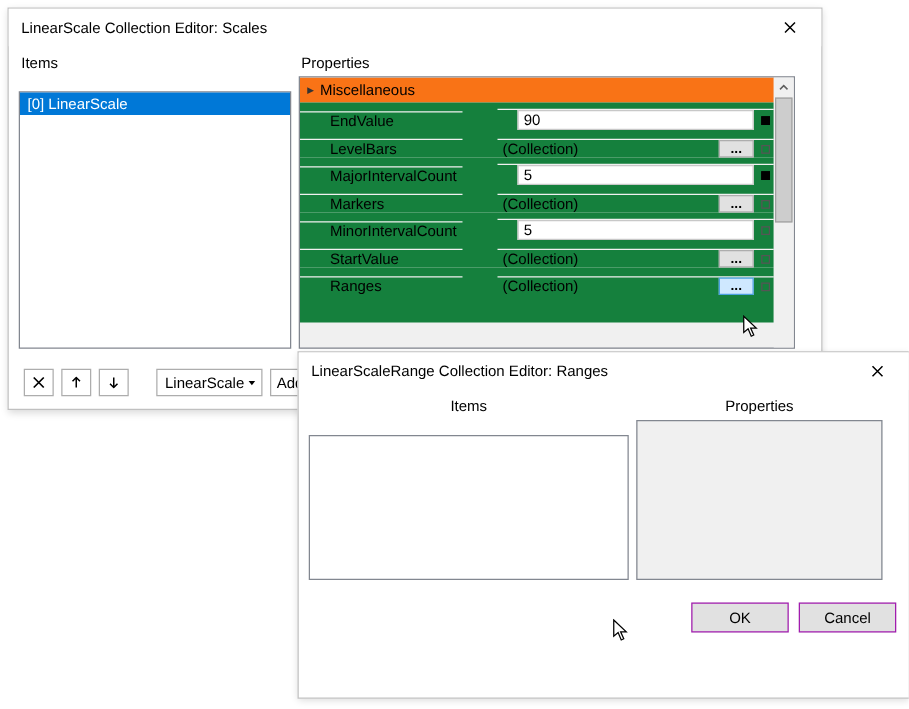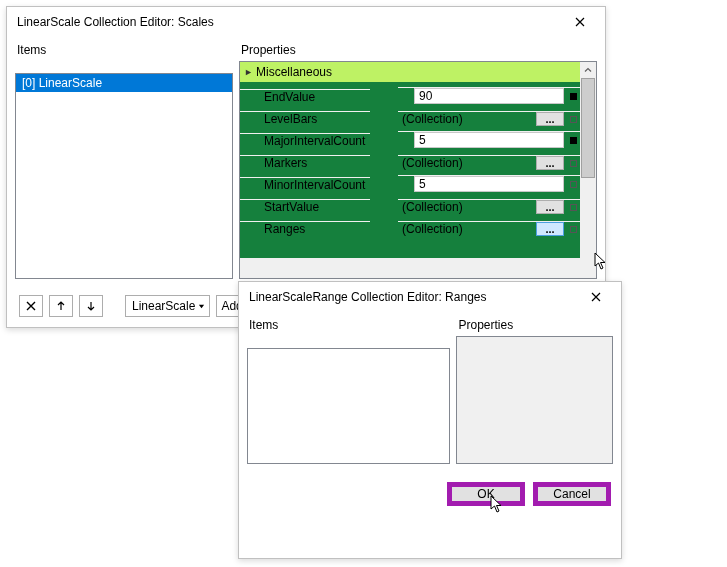"LinearScale Collection Editor: Scales" div.dialog { width: 600px -> 652px }
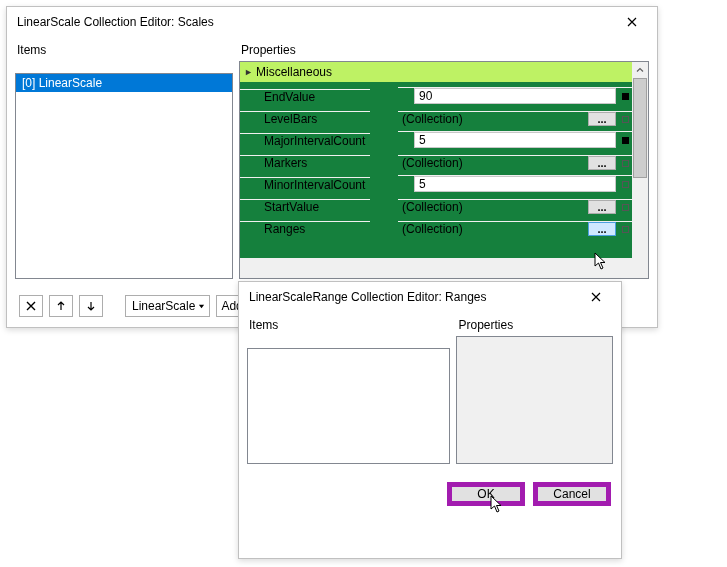"Items" .body { padding: 0 8px 8px 8px -> 0 21px 8px 8px }
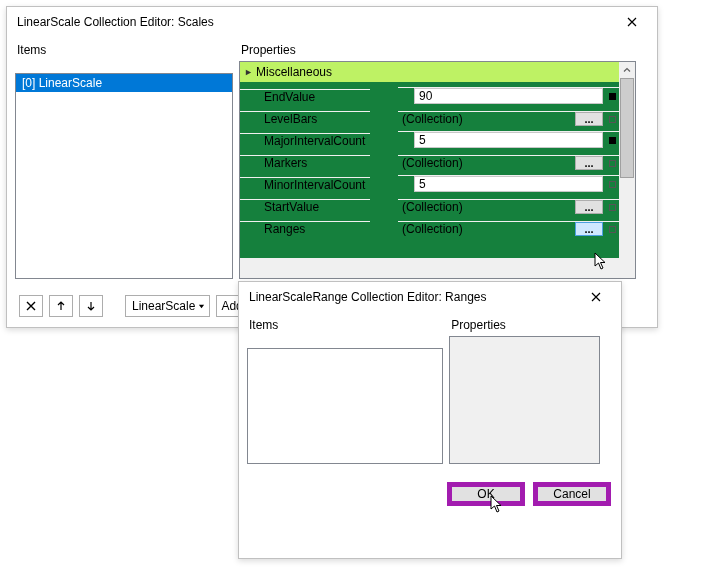"Miscellaneous" .cat-row { background: #bef264 -> #f97316 }
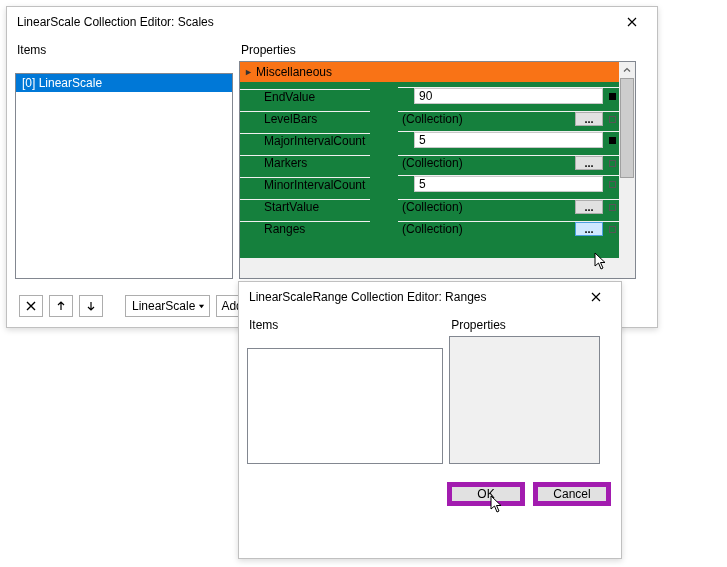"LinearScaleRange Collection Editor:" div.dialog { text-align: none -> center; width: 384px -> 490px }
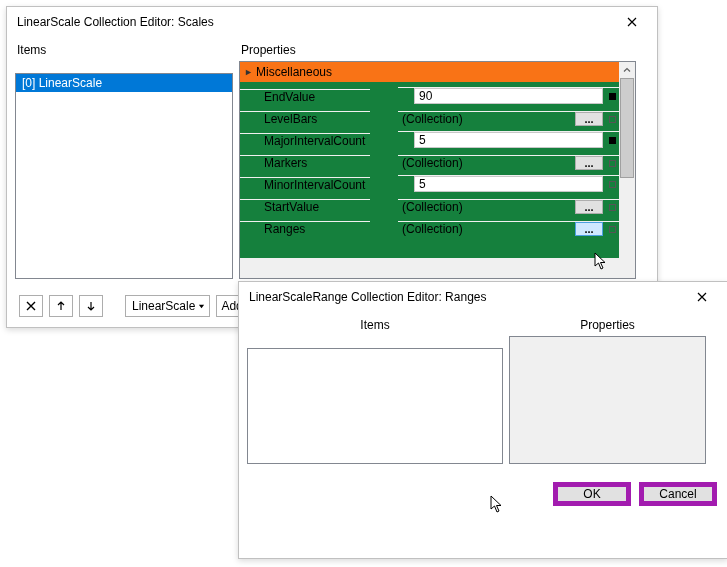"OK" .dlg-btn { border: 5px solid #a21caf -> 1px solid #a21caf }
